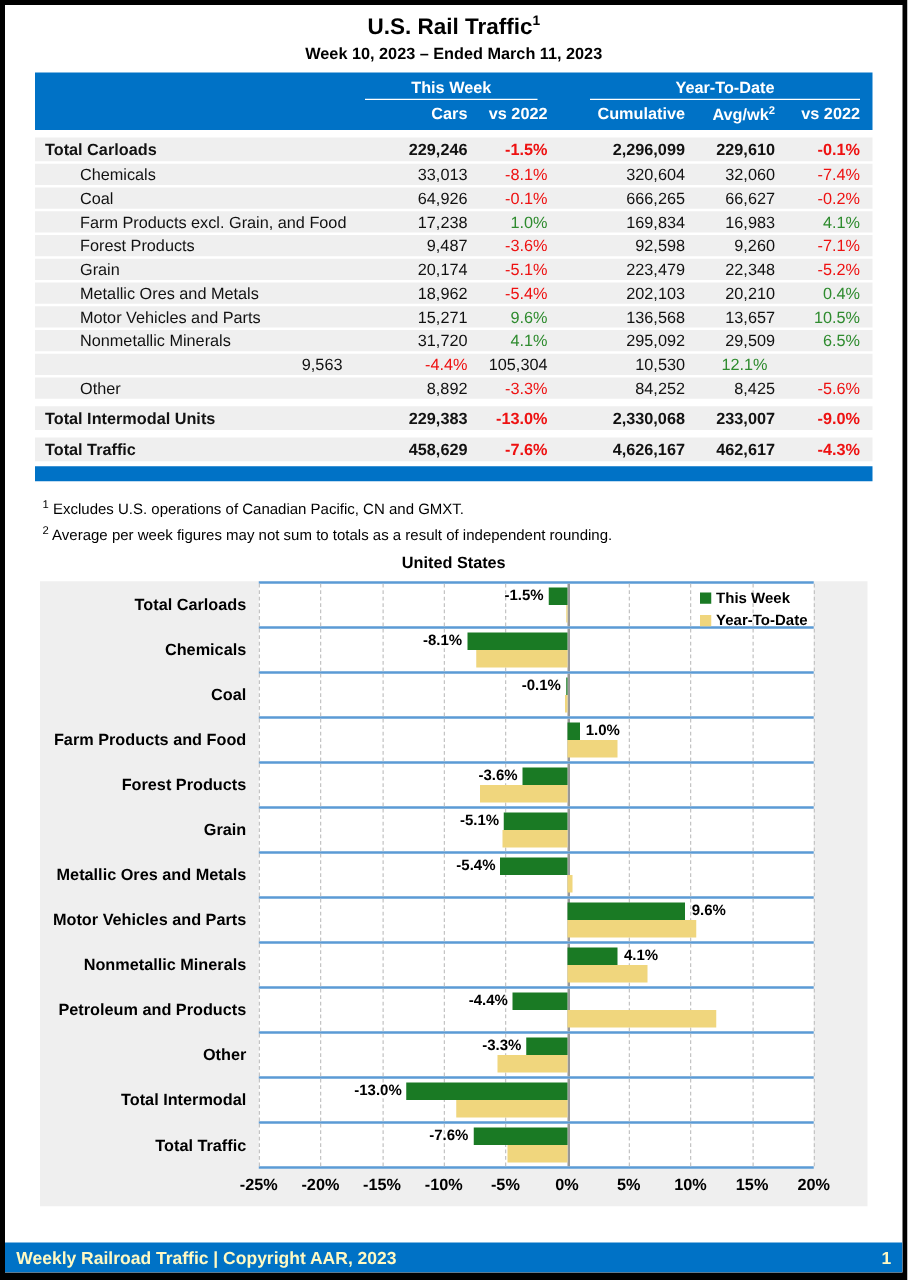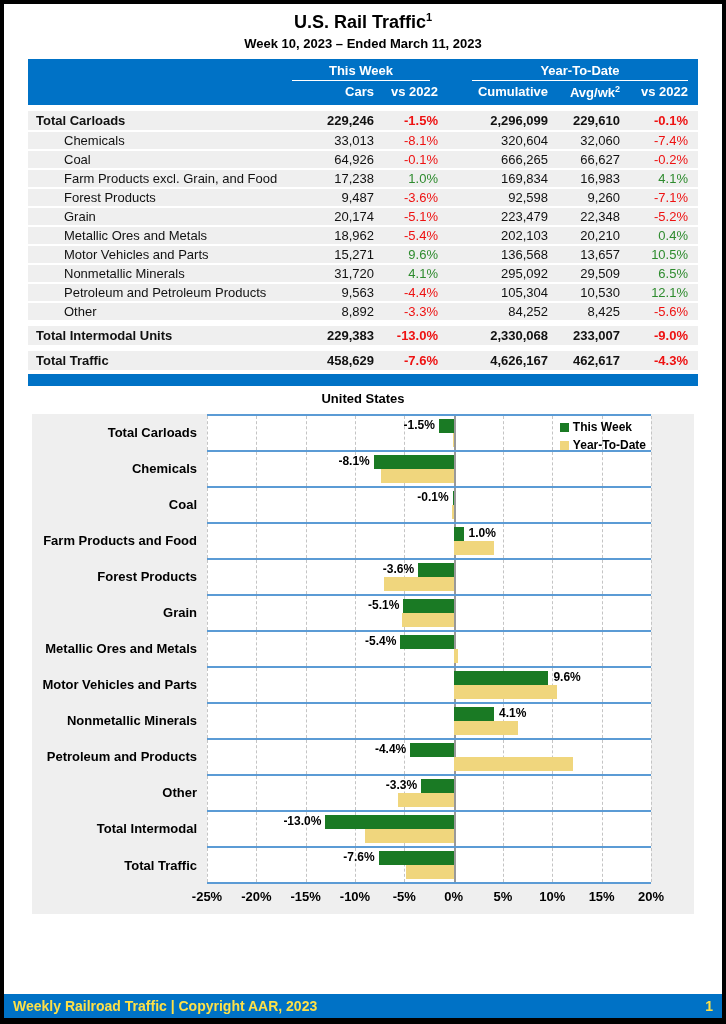"Petroleum and Petroleum Products" div.lbl { html: <div>Petroleum and Petroleum Products</div> -> none }
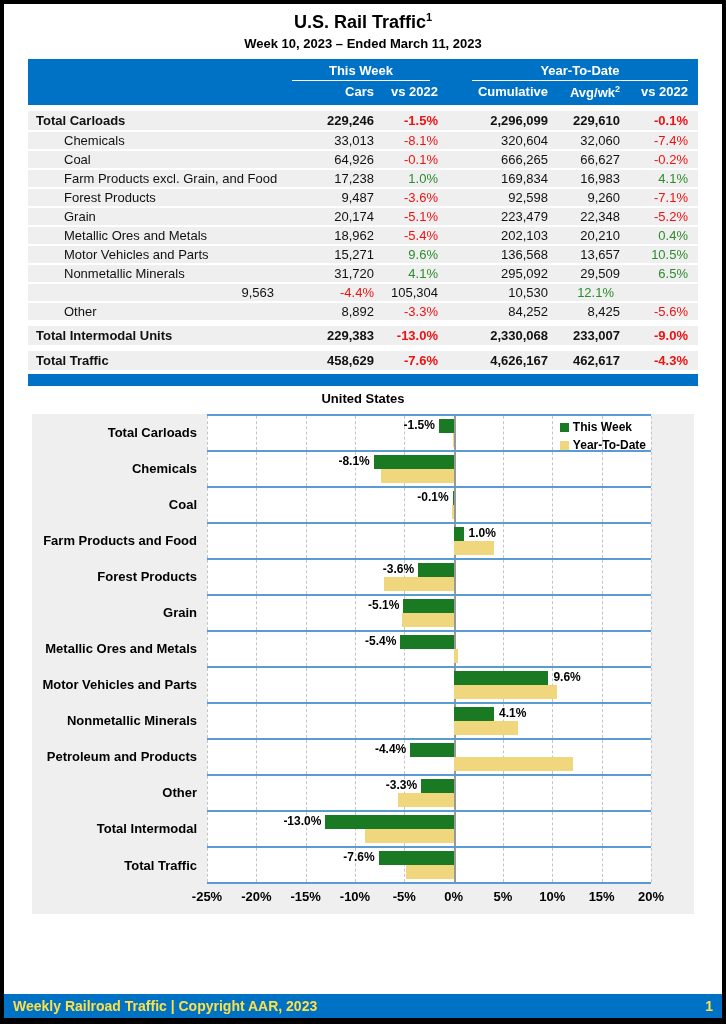"1 Excludes U.S. operations of" div.footnotes { html: none -> <div> <div><sup>1</sup> <span>Excludes U.S. operations of Canadian Pacific, CN and GMXT.</span></div> <div><sup>2</sup> <span>Average per week figures may not sum to totals as a result of independent rounding.</span></div> </div> }
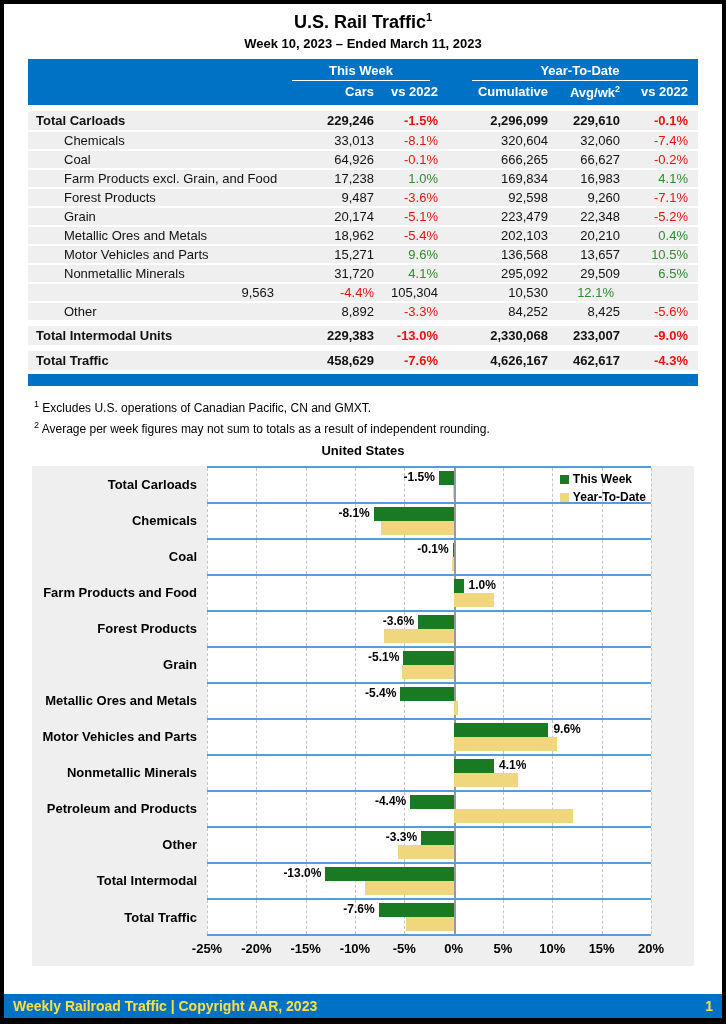"Weekly Railroad Traffic | Copyright" .footer { color: #fde047 -> #fef9c3 }
